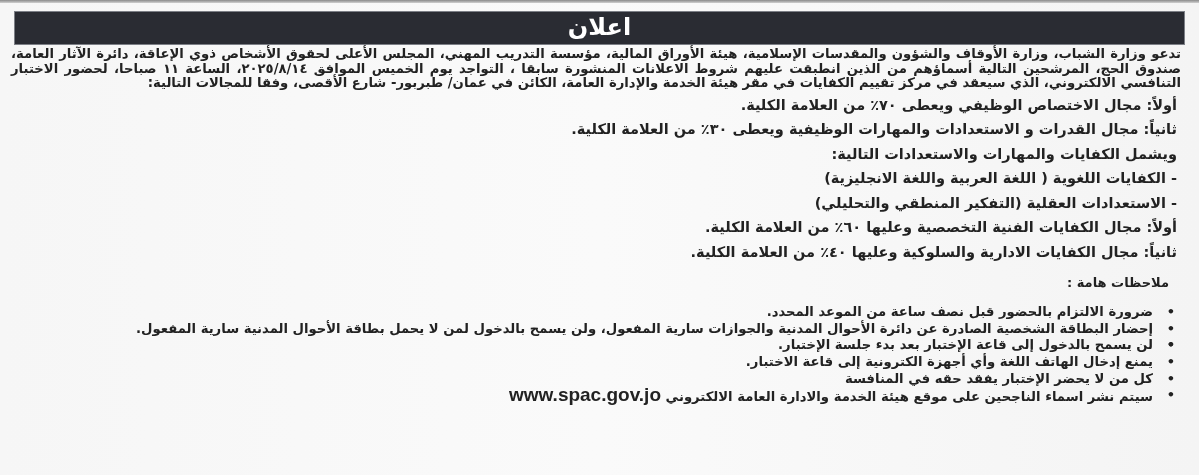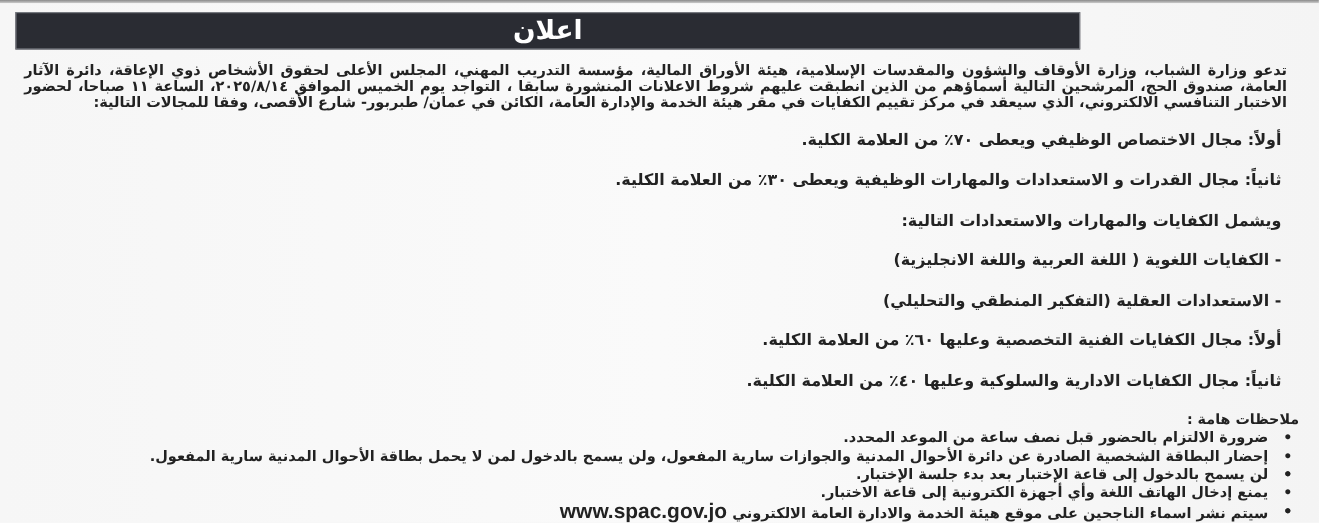"اعلان" .banner { width: 968px -> 1171px }
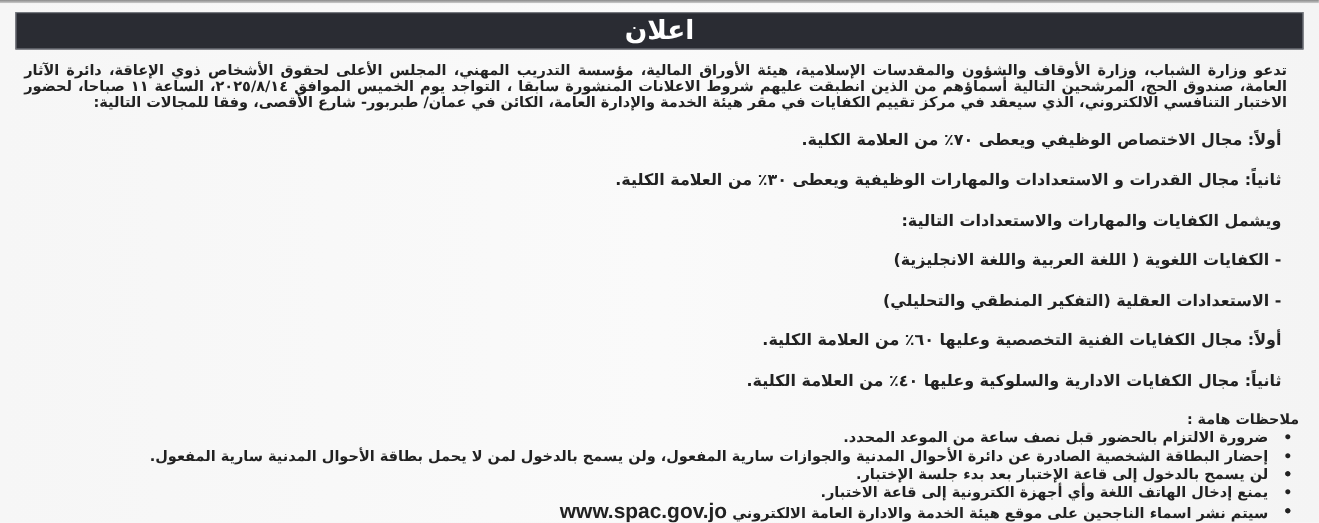"تدعو وزارة الشباب، وزارة الأوقاف" .intro { margin: 11px -> 0 }
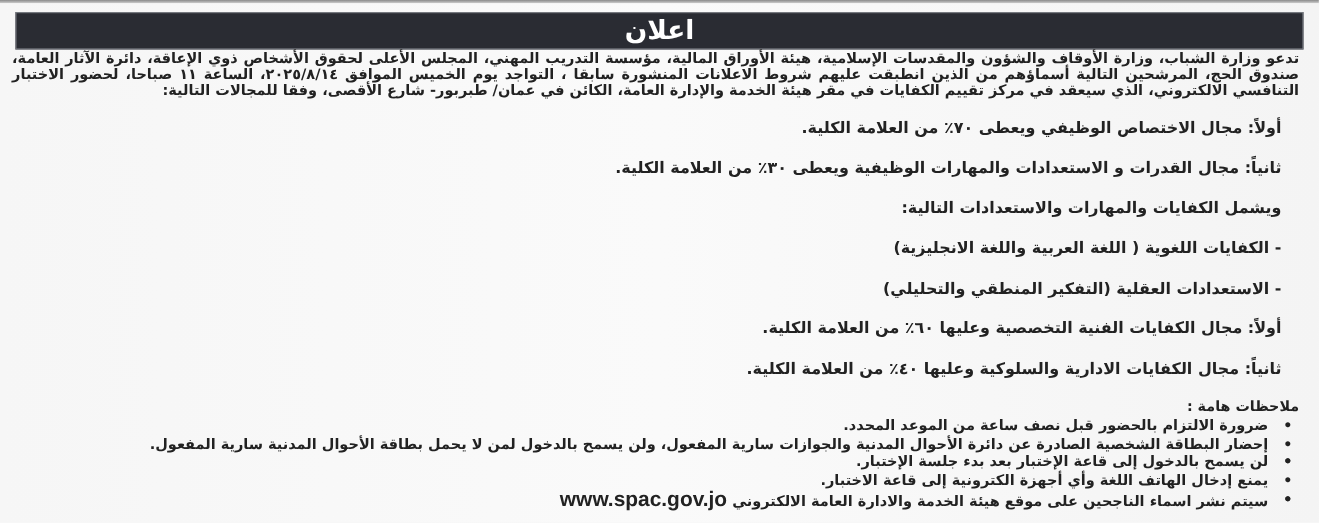"أولاً: مجال الاختصاص الوظيفي ويعطى" .line { margin: 16px -> 4px }
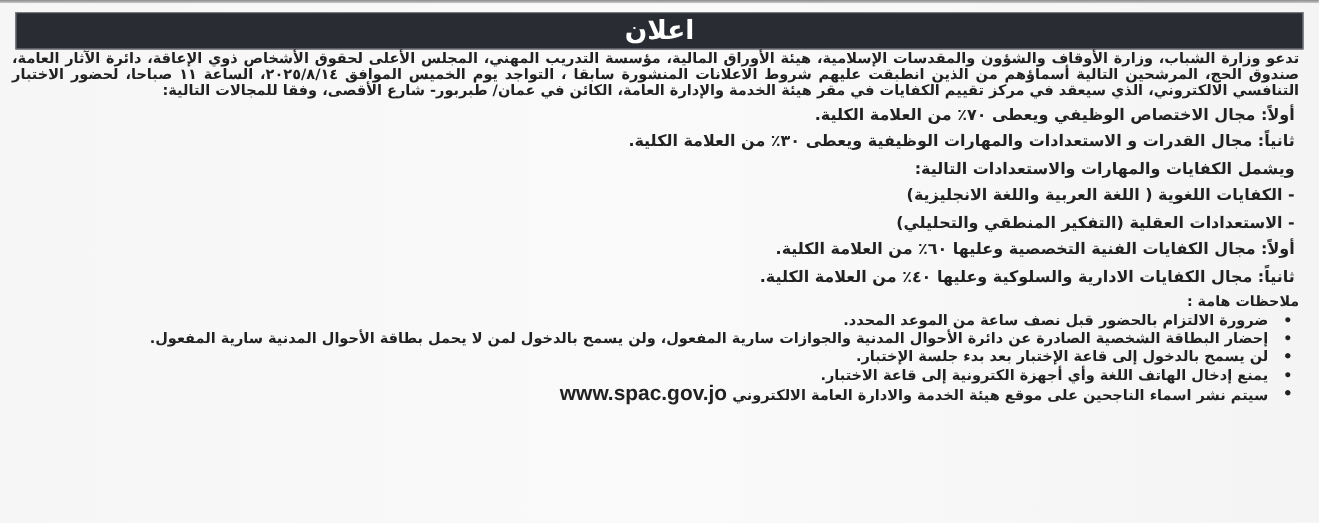"ملاحظات هامة :" .notes-title { margin: 0 -> 12px }
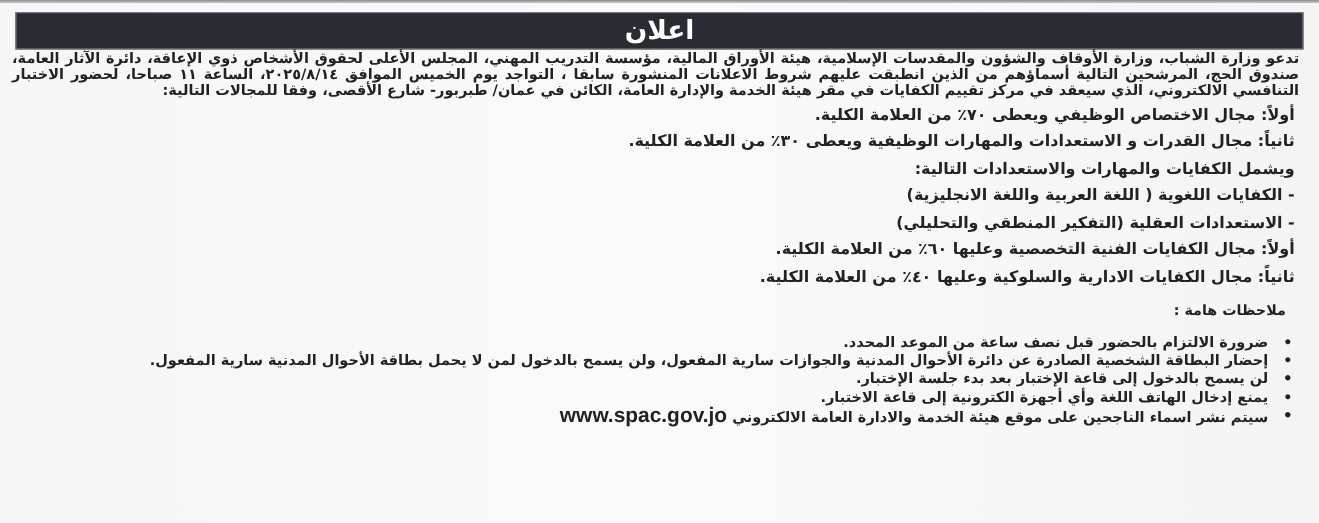"كل من لا يحضر الإختبار" span { html: none -> <span>كل من لا يحضر الإختبار يفقد حقه في المنافسة</span> }
